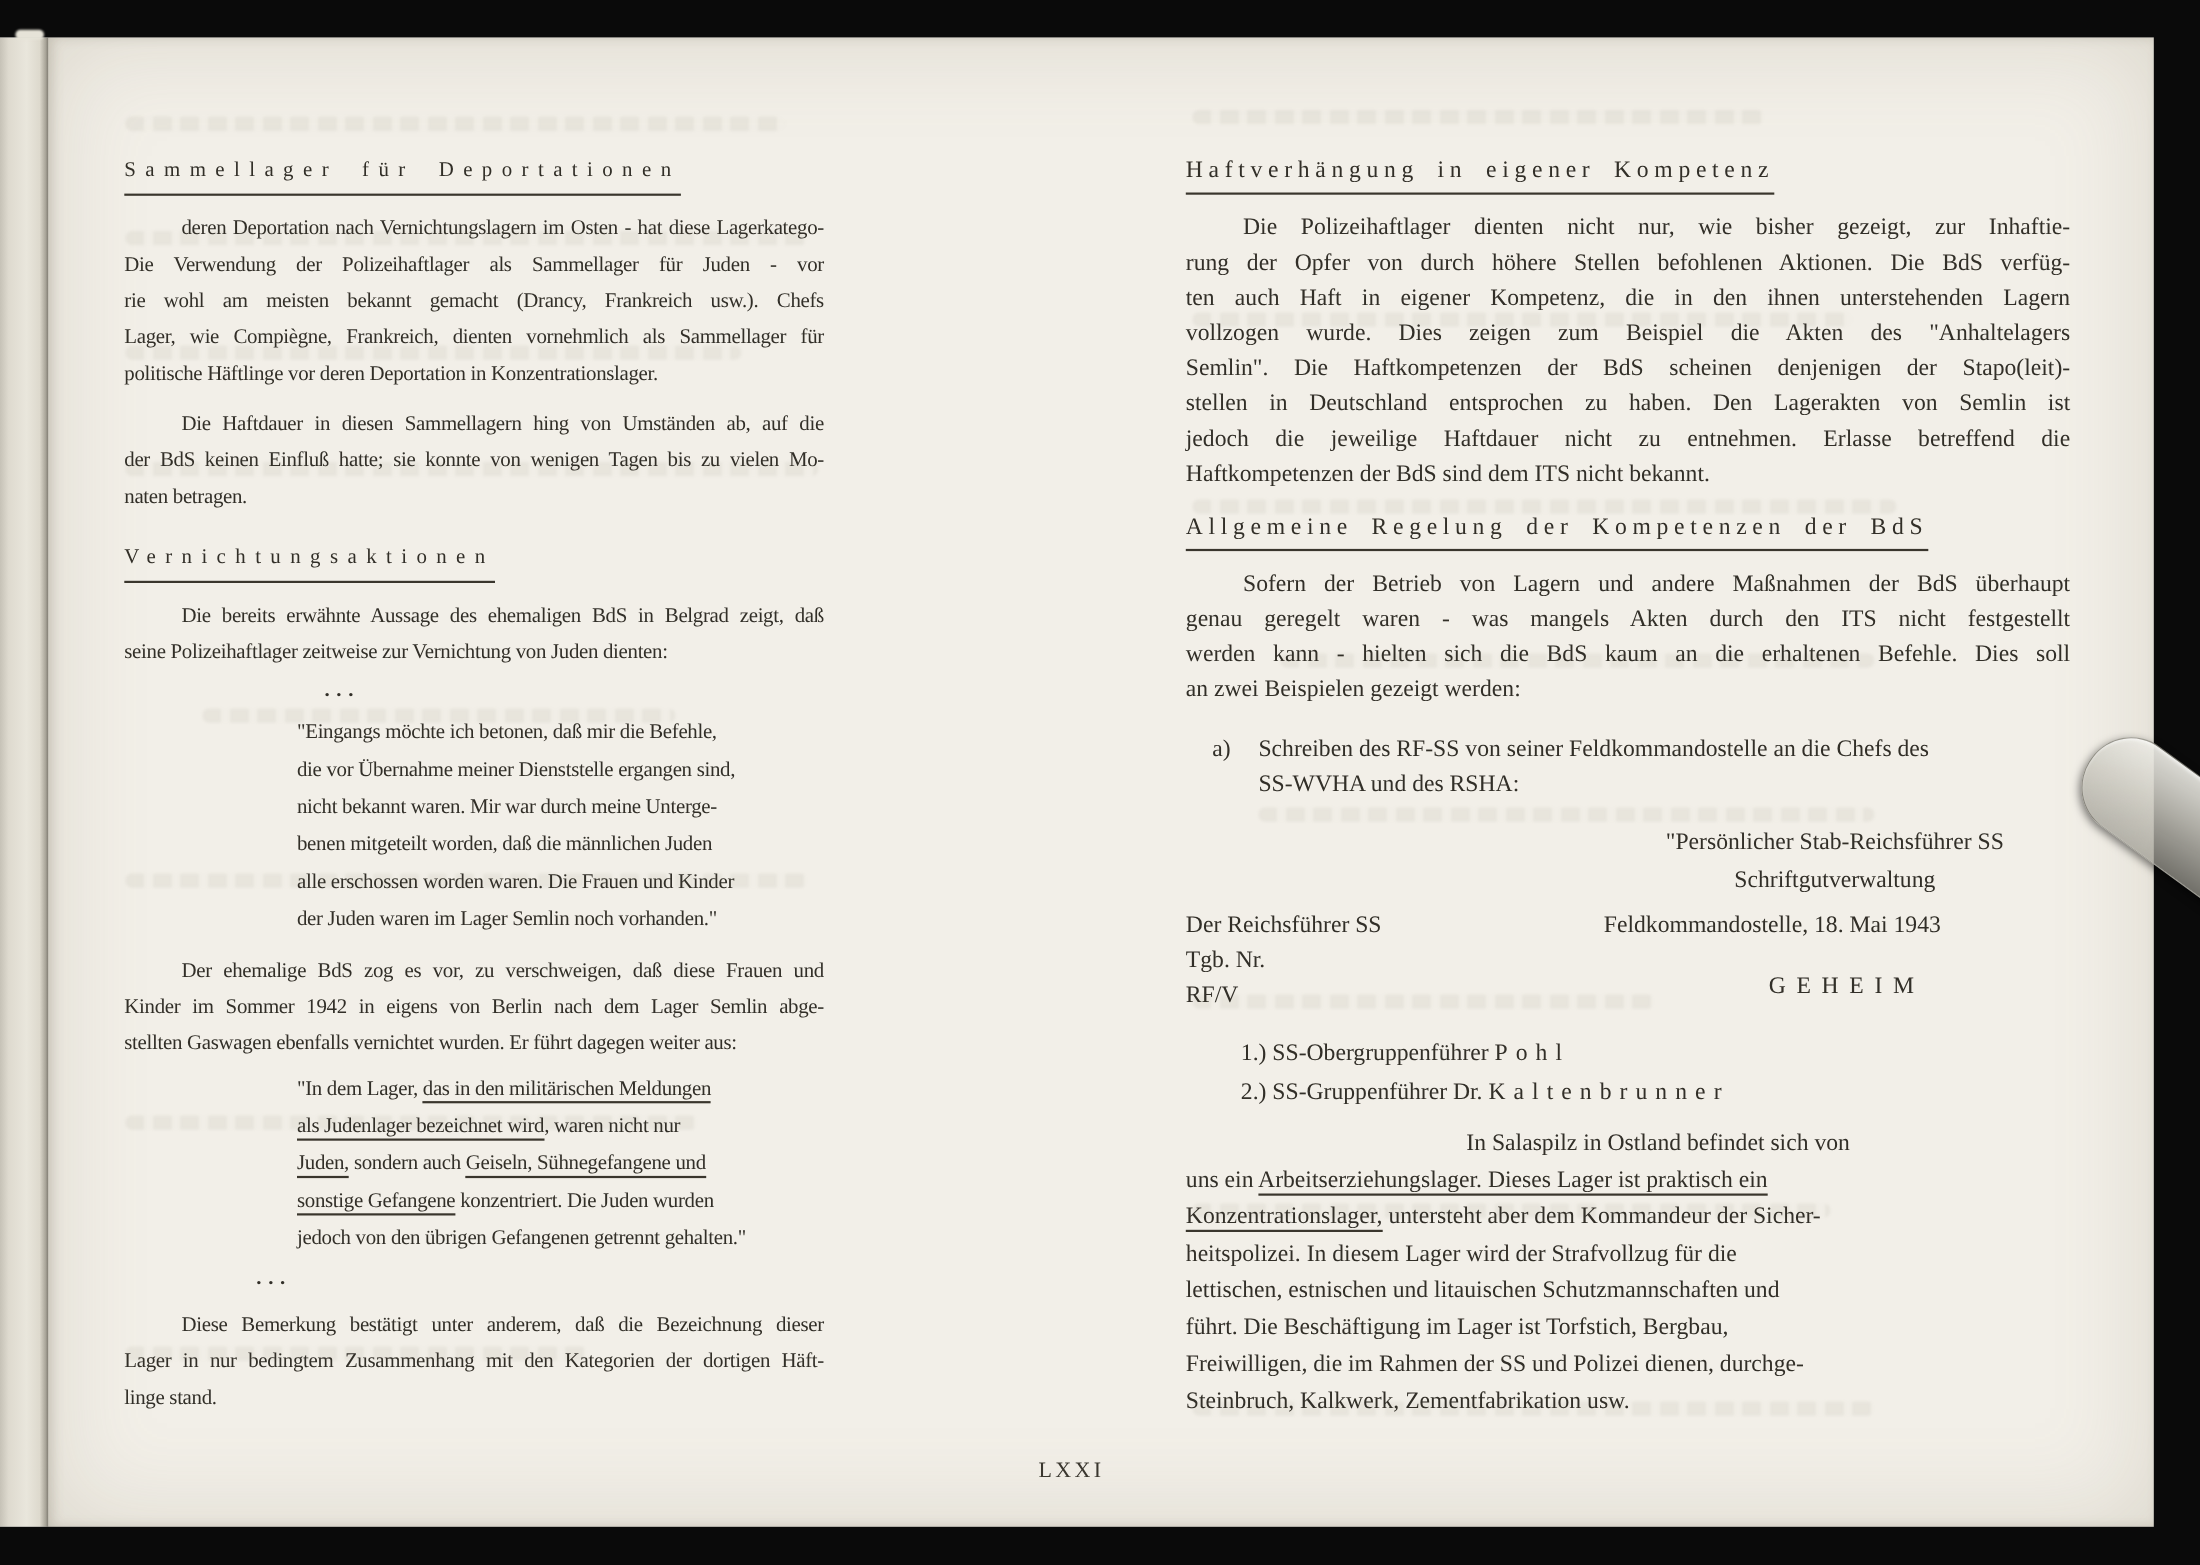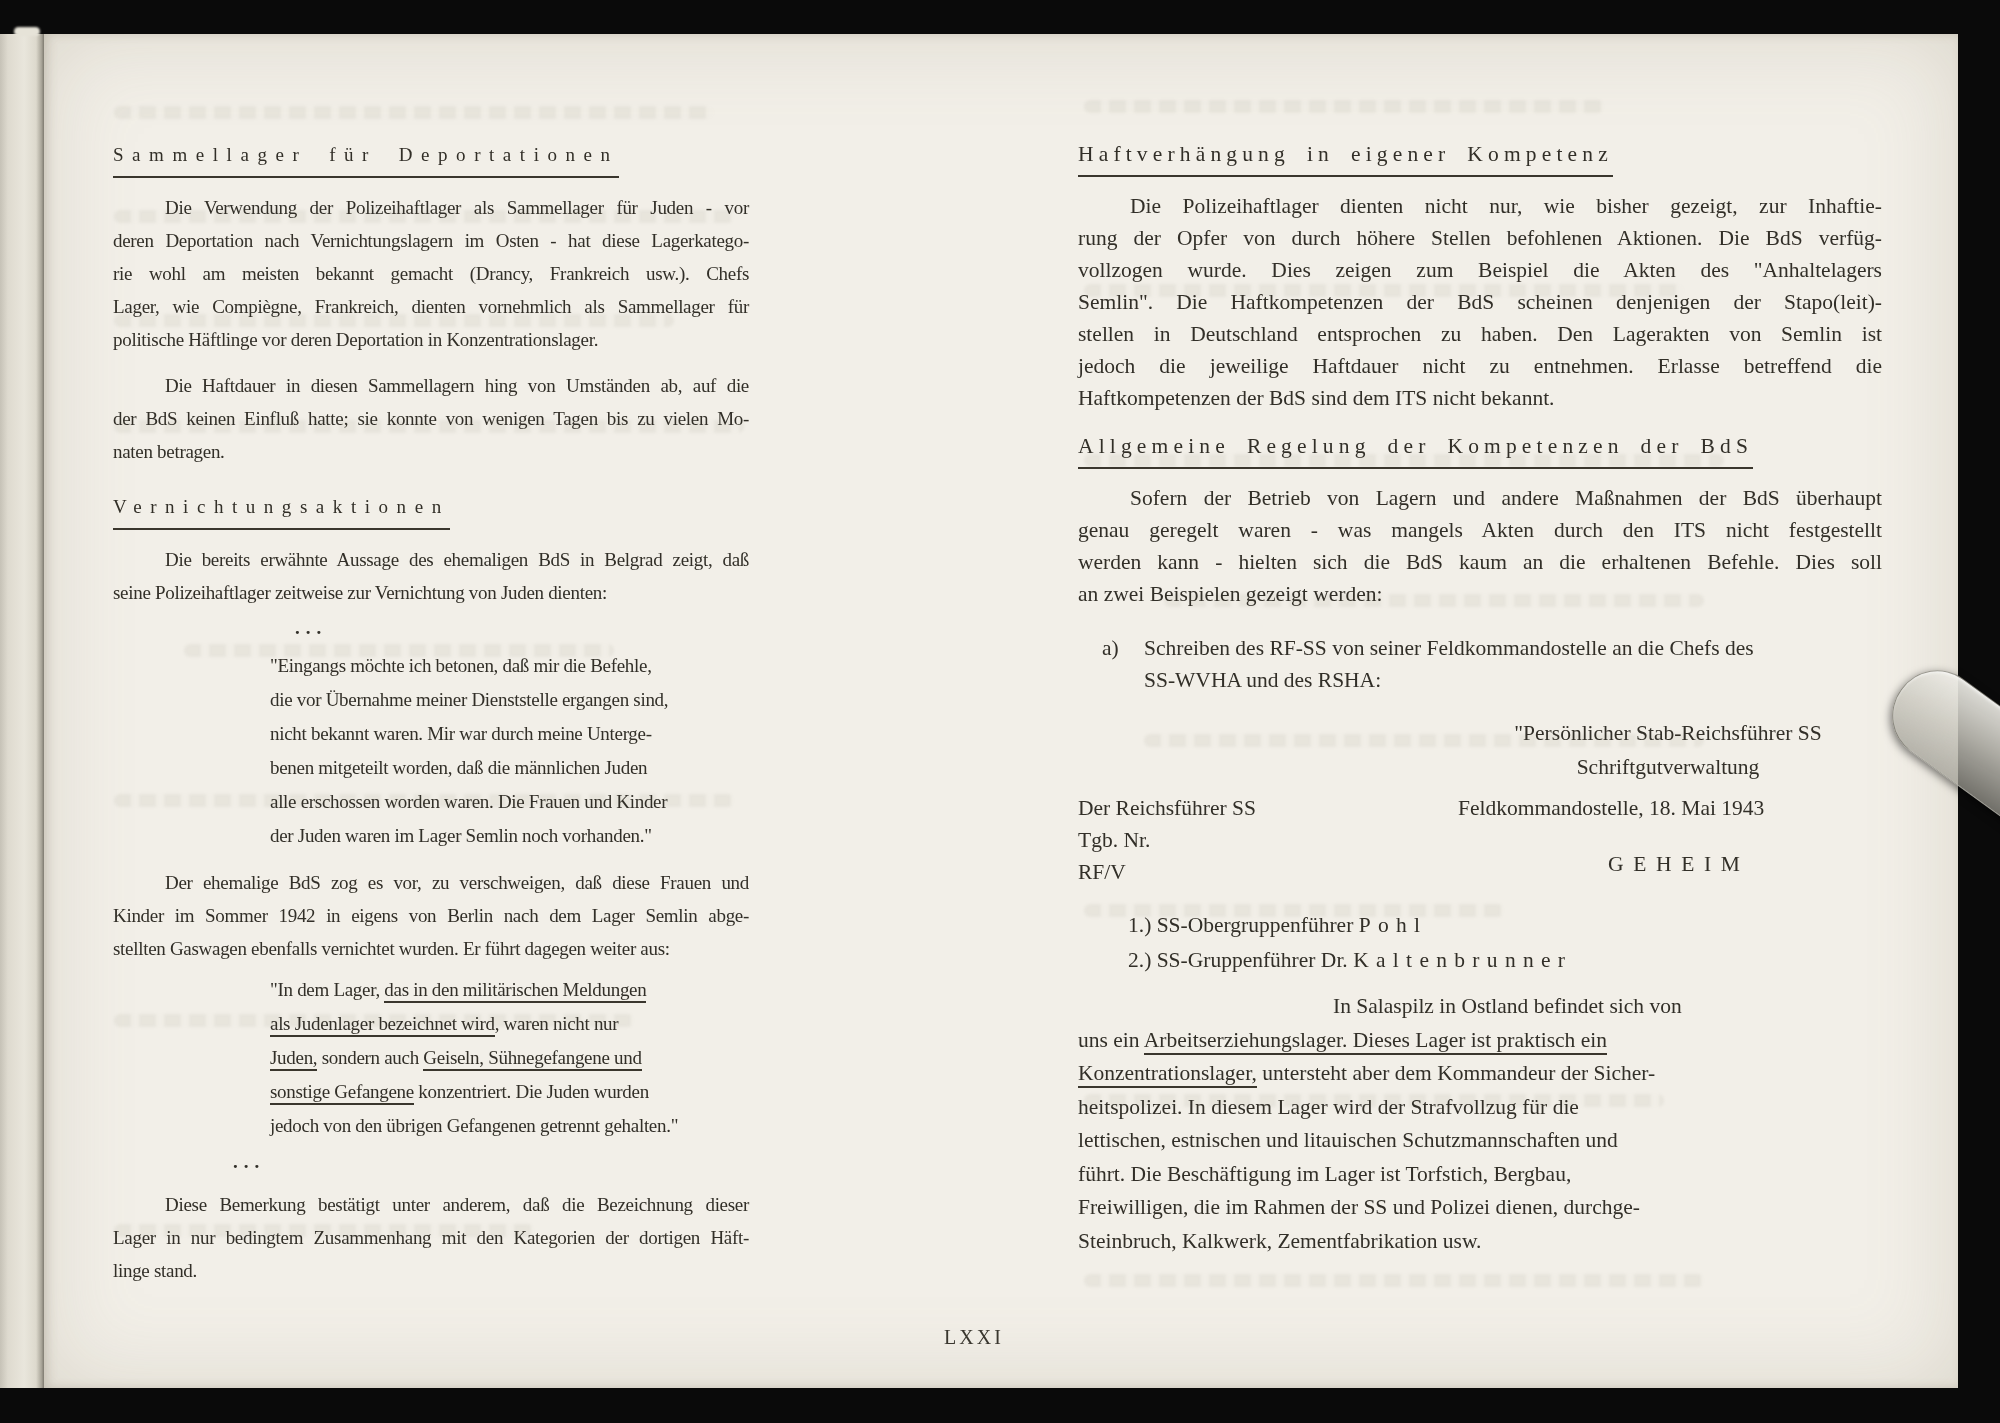"Die Verwendung der Polizeihaftlager als" div.line { order: before "deren Deportation nach" -> after "deren Deportation nach" }
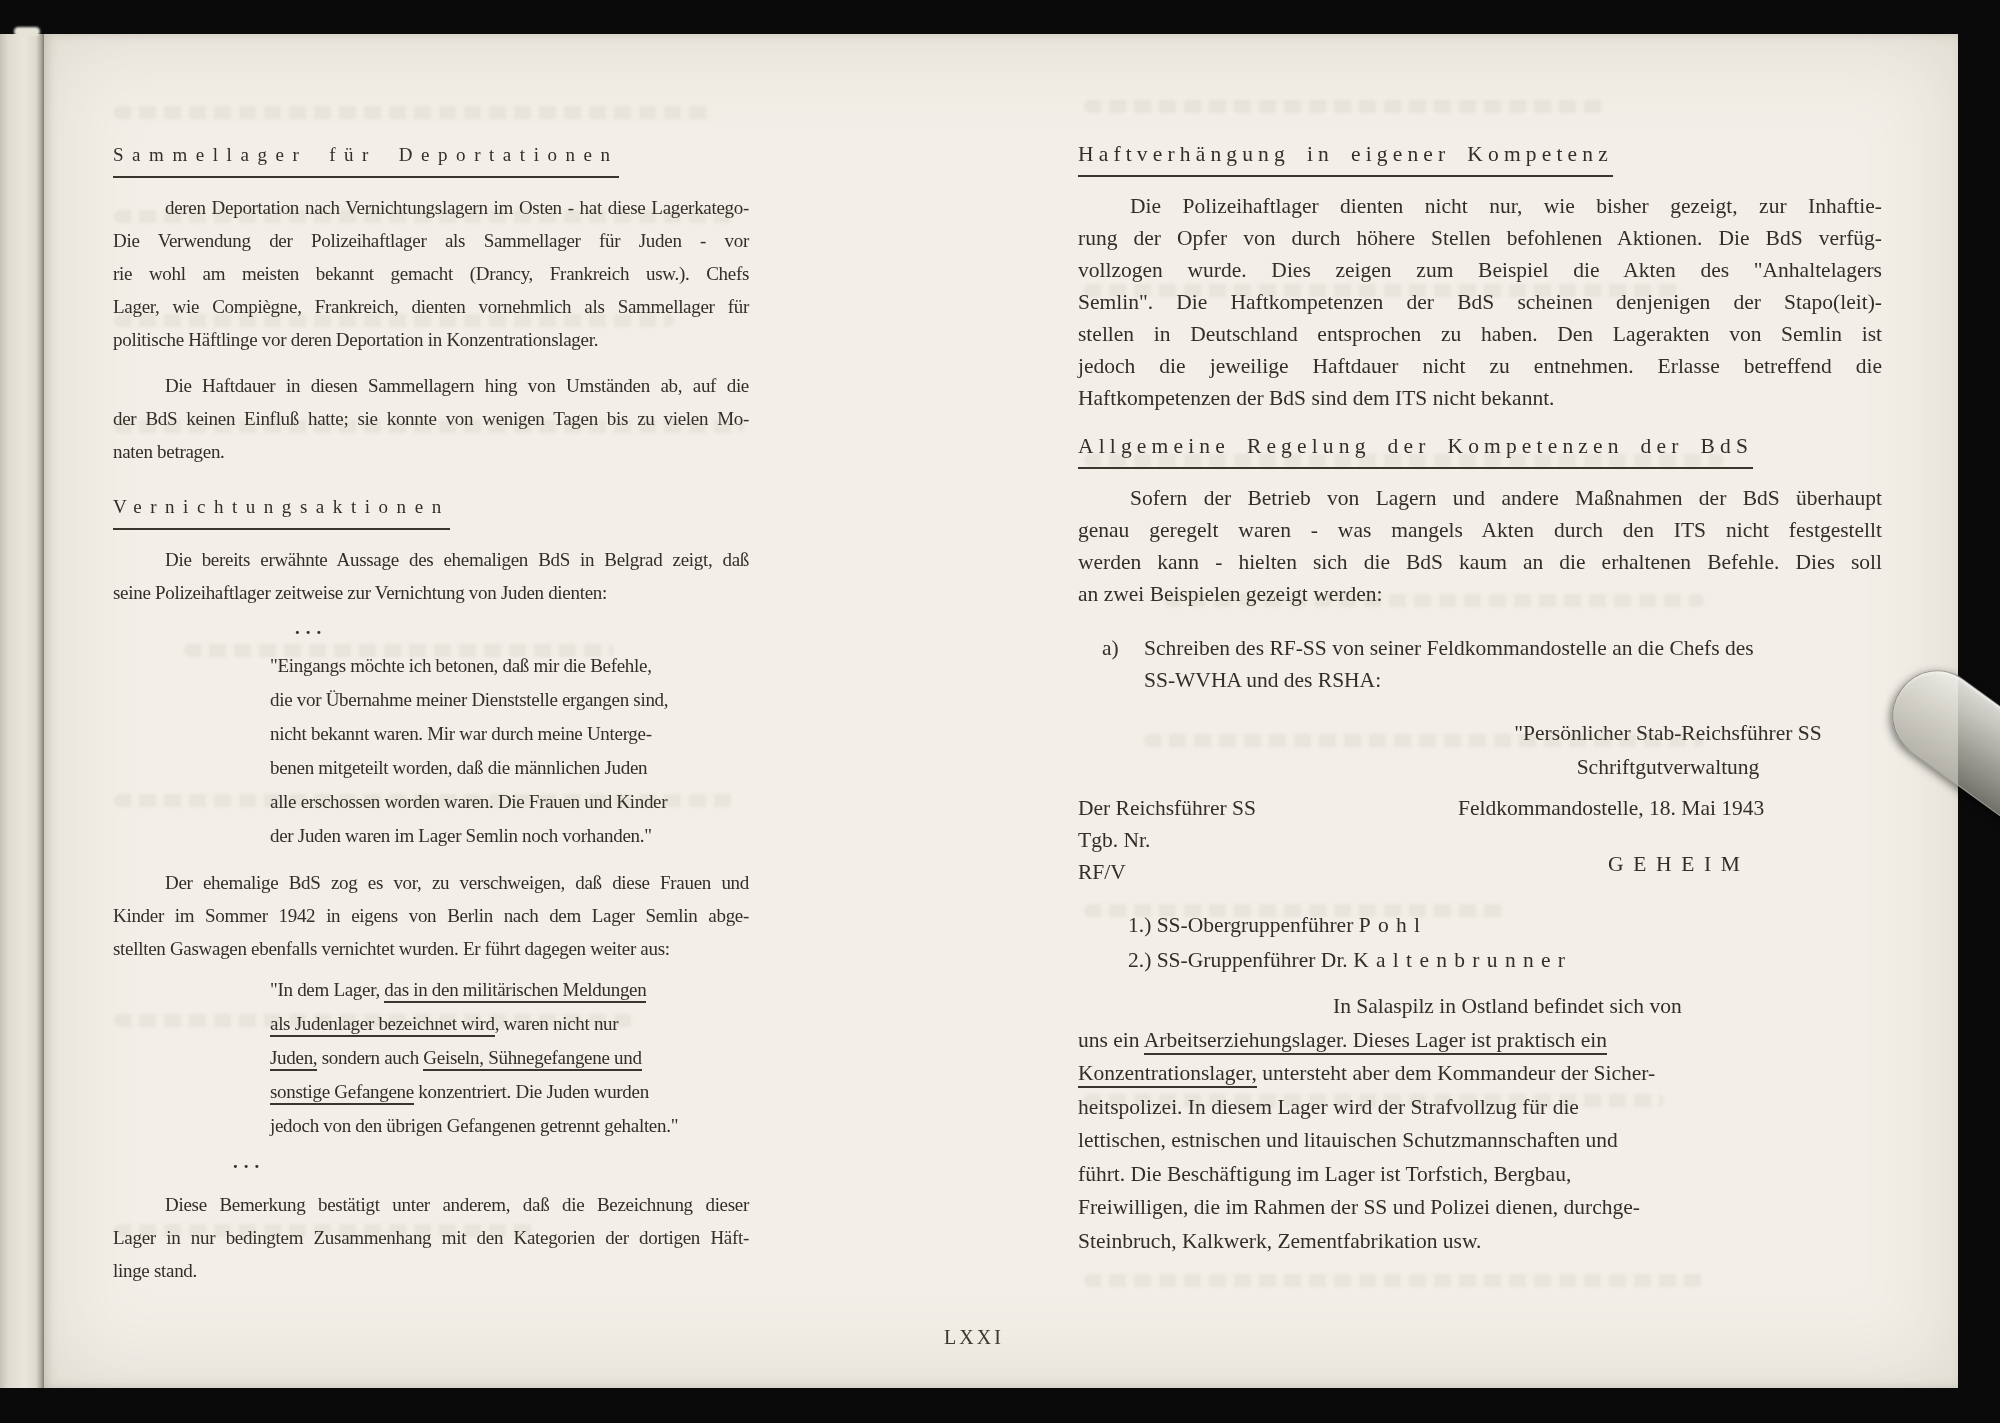"ten auch Haft in eigener" div.line { html: none -> <div><span>ten auch Haft in eigener Kompetenz, die in den ihnen unterstehenden Lagern</span></div> }
